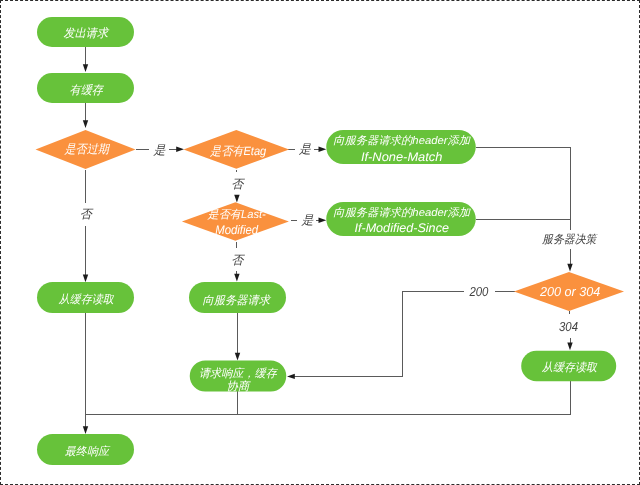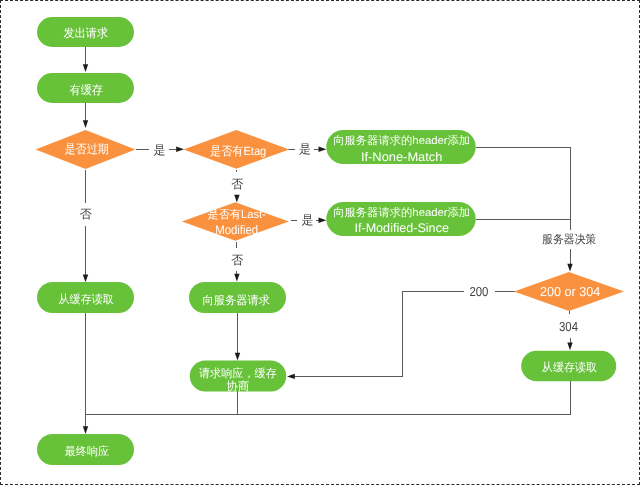"发出请求" #canvas { font-style: none -> italic }
